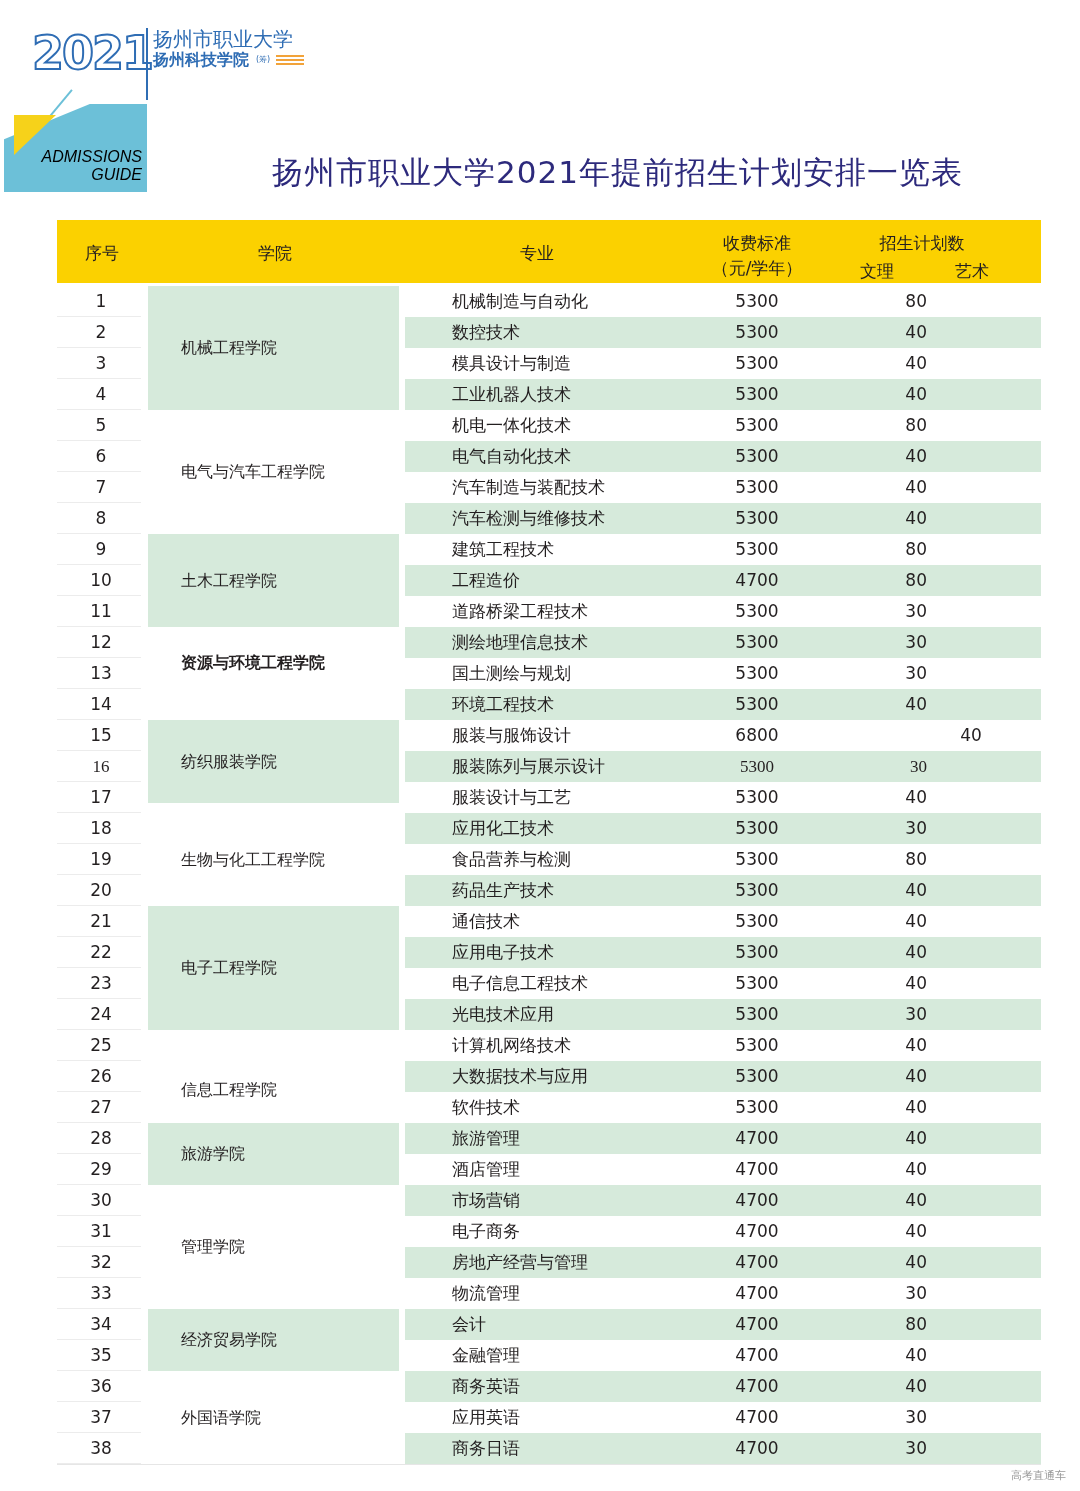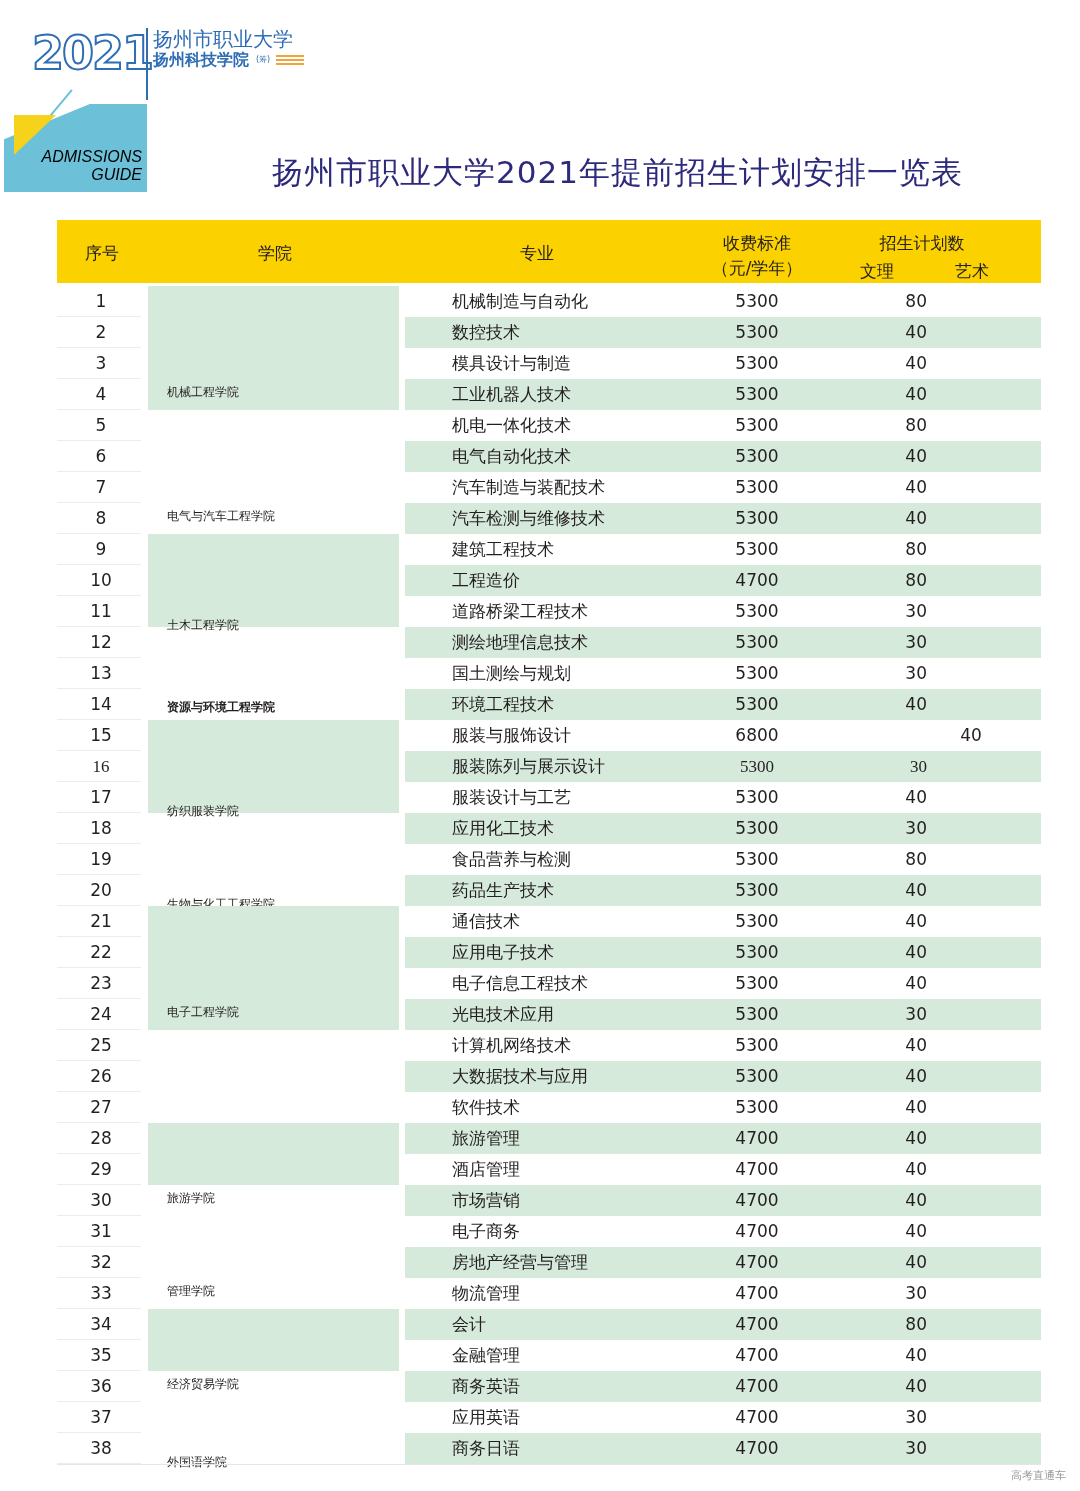"机械工程学院" .college span { font-size: 12px -> 16px; left: 19px -> 33px; margin-top: 44px -> none }
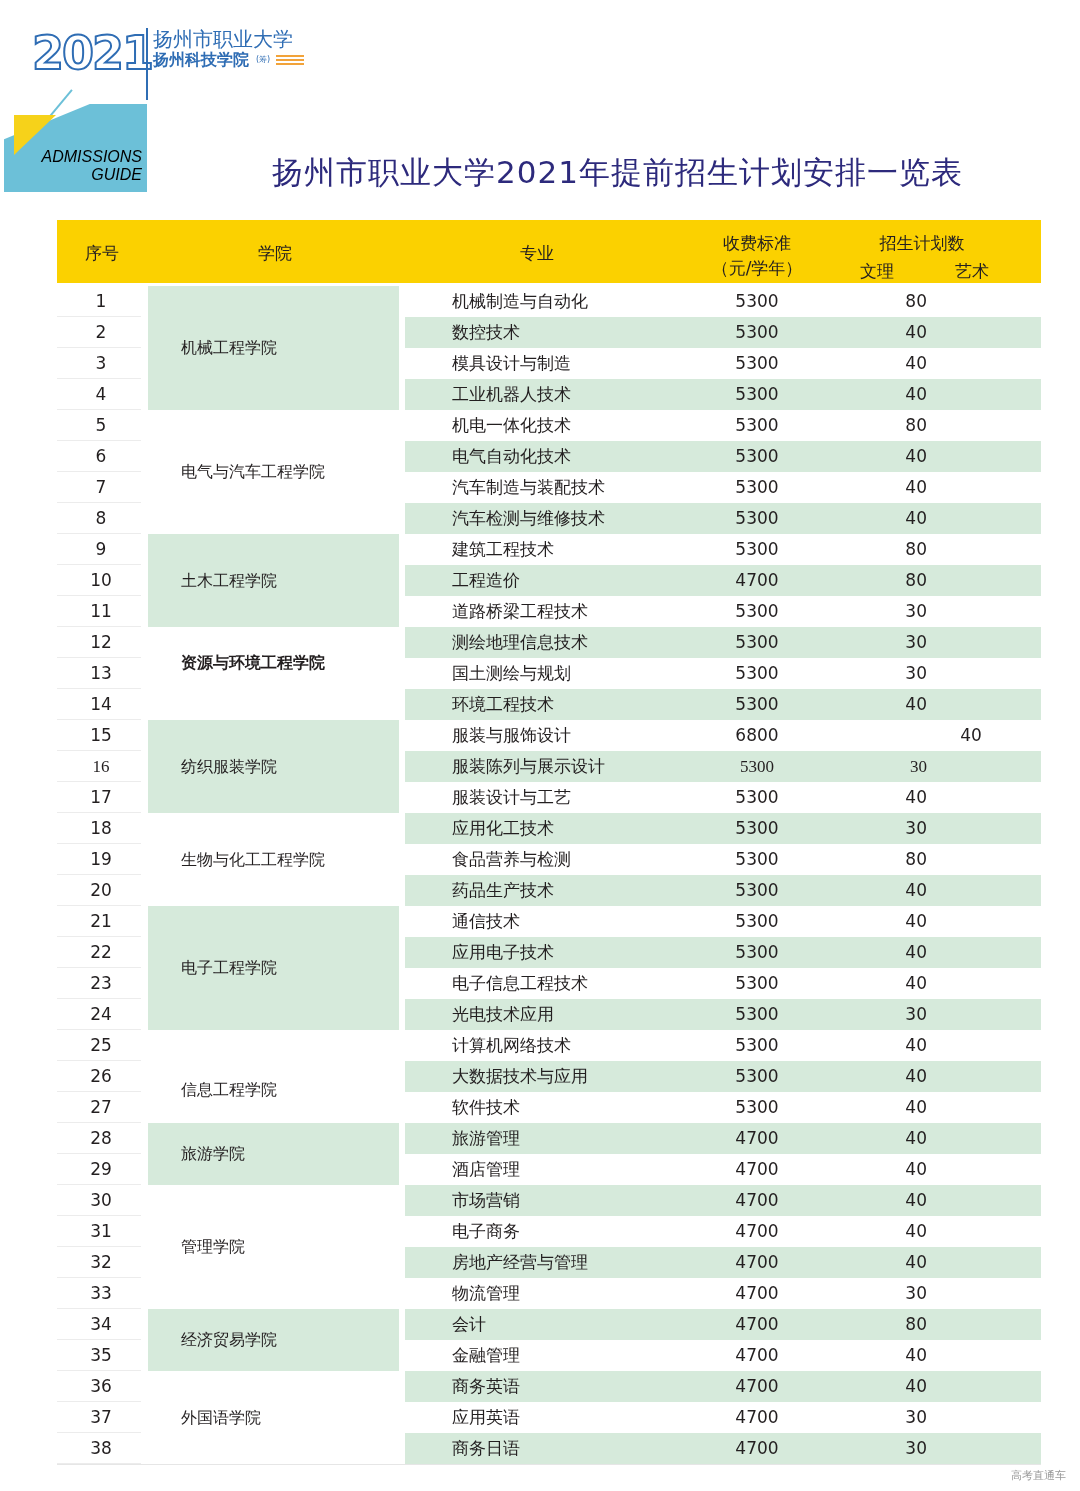"纺织服装学院" div.college { height: 93px -> 83px }
